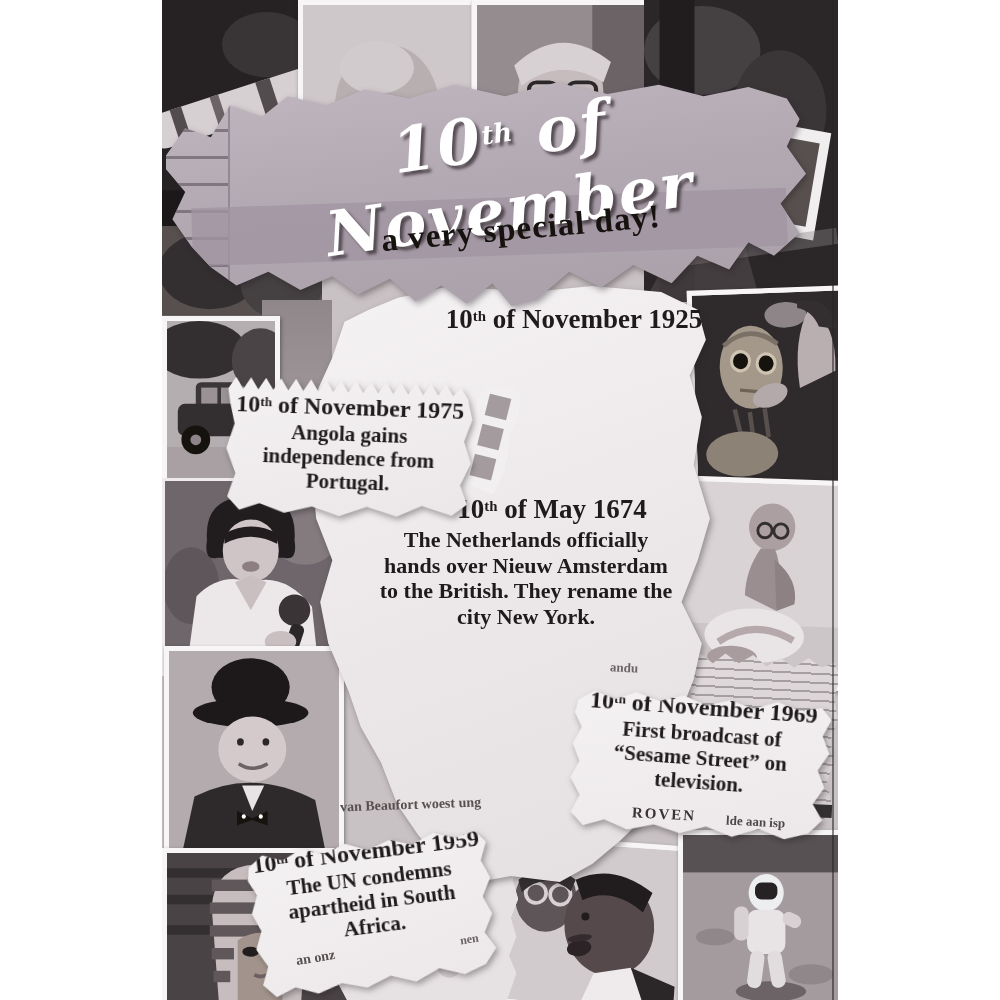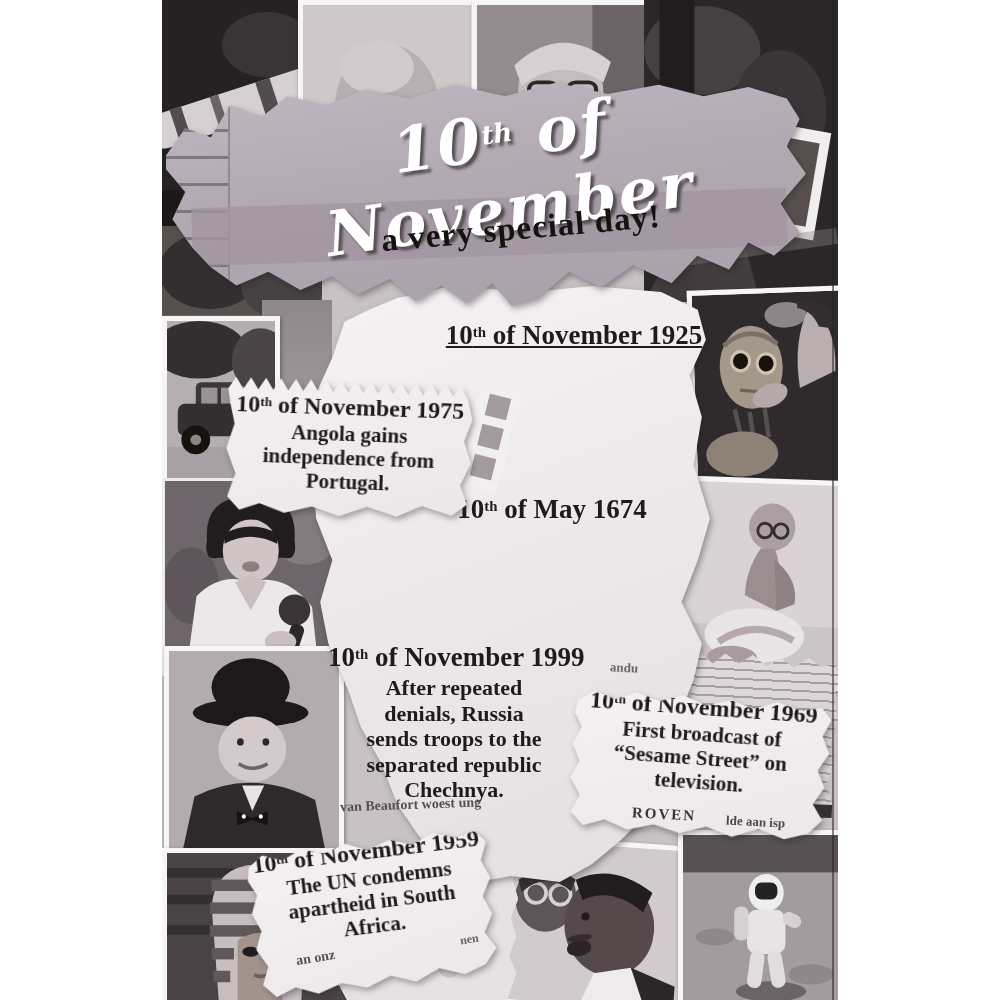"10th of November 1925" div.fact { text-decoration: underline -> none; top: 320px -> 304px }
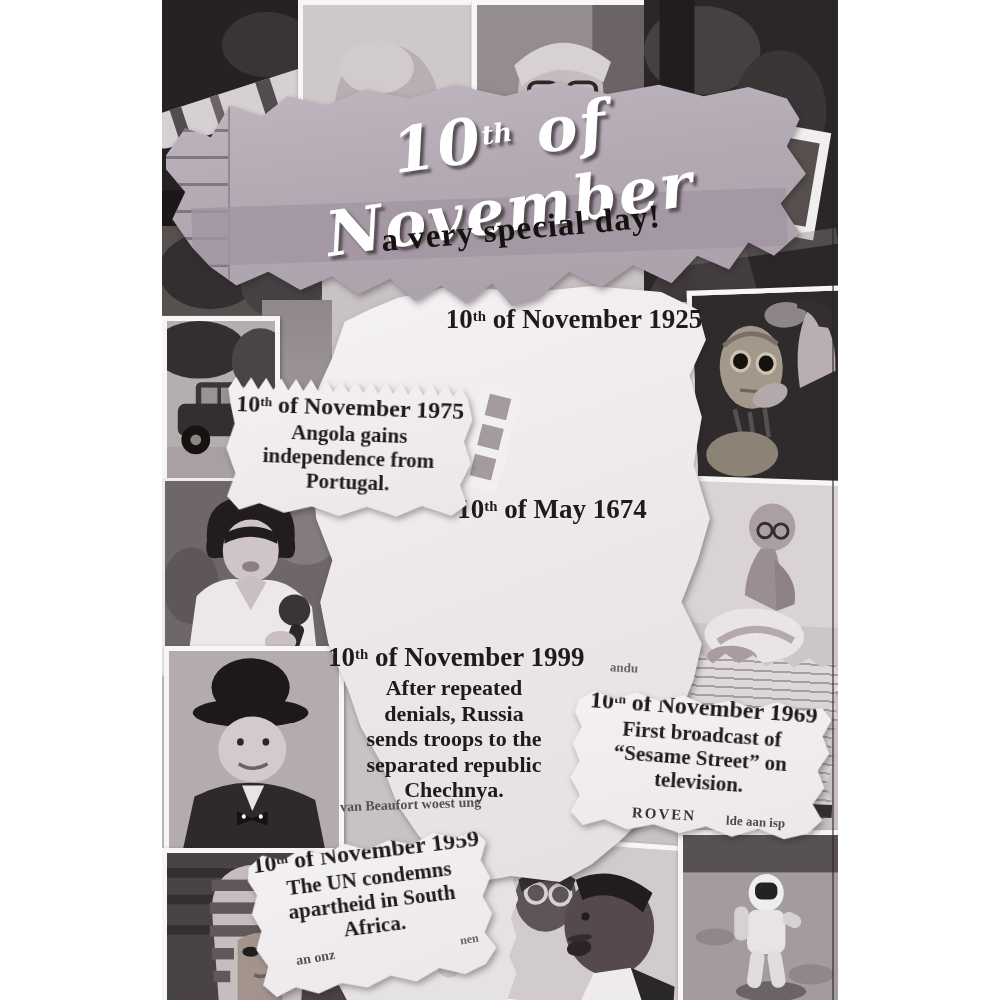"The Netherlands officially" div.fact-body { html: none -> <div>The Netherlands officially hands over Nieuw Amsterdam to the British. They rename the city New York.</div> }
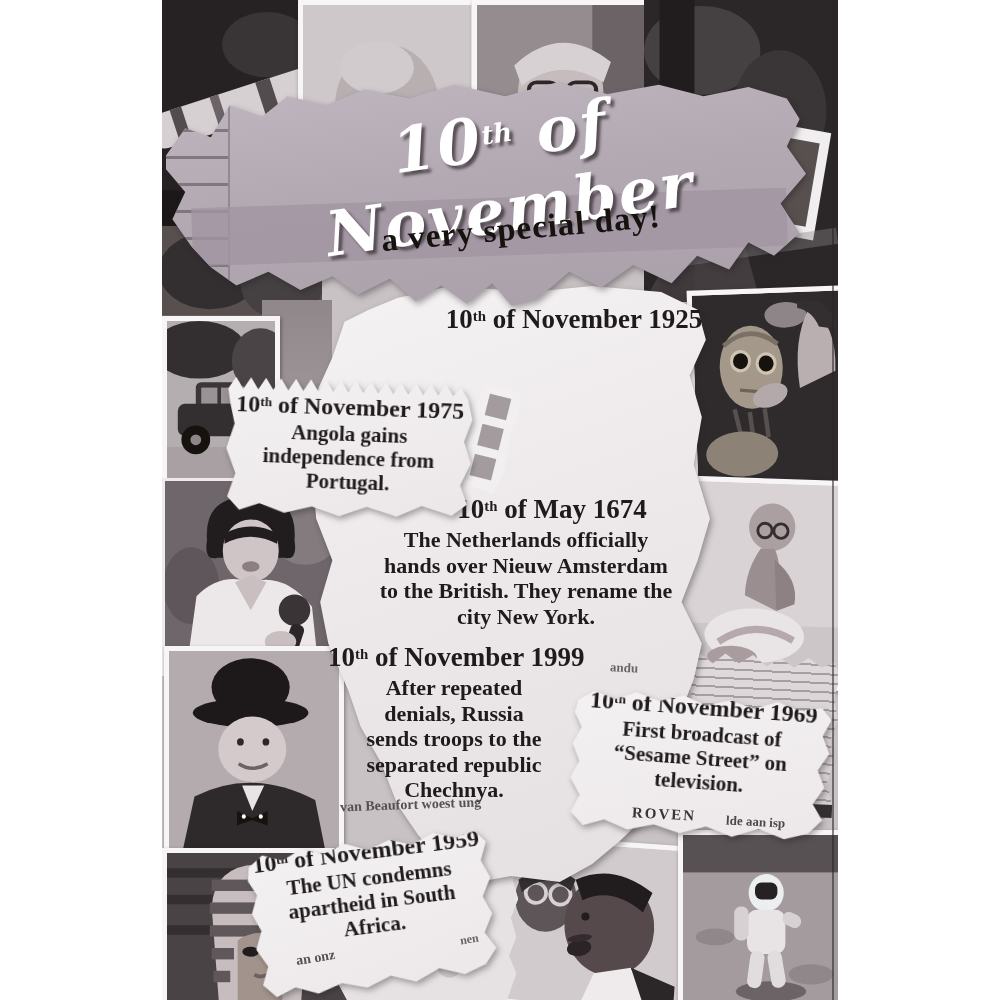"10th of November 1999" div.fact-heading { html: <div><span>10</span><sup>th</sup><span> of November 1999</span></div> -> none }
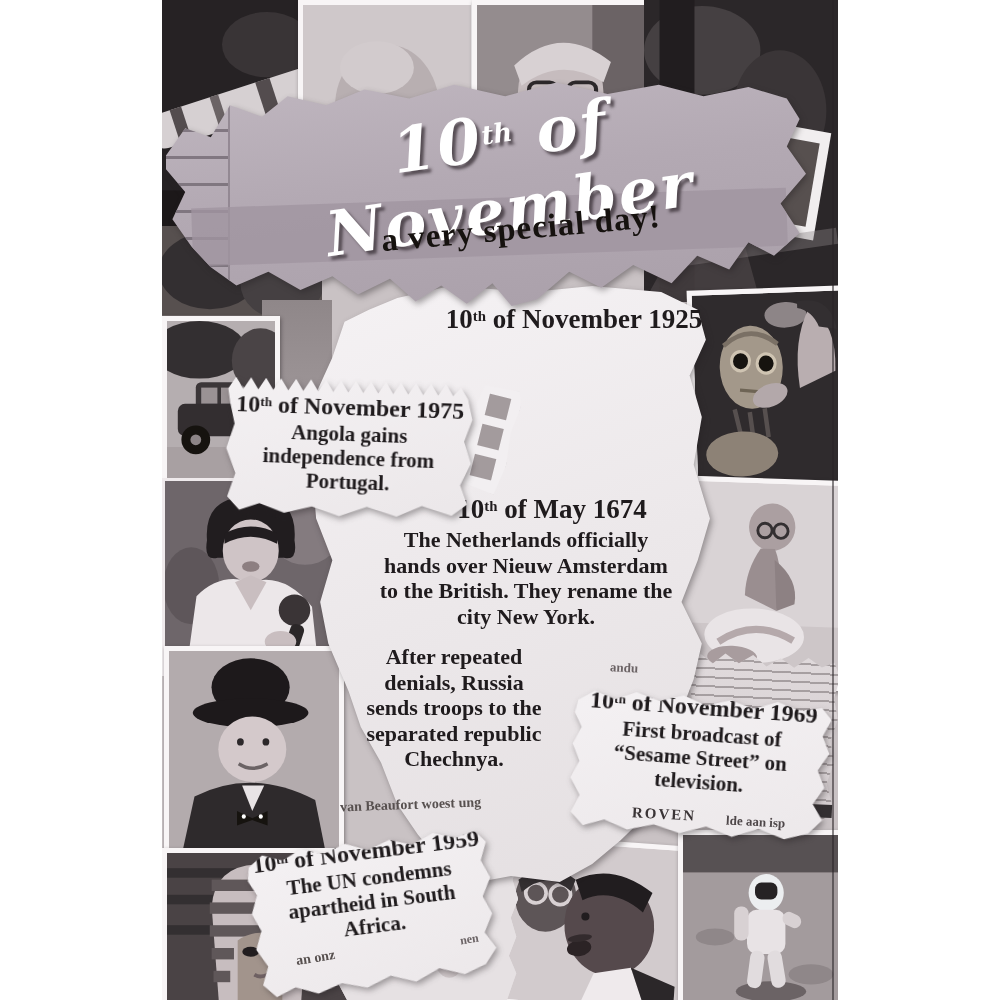"After repeated" div.fact-body { html: <div>After repeated denials, Russia sends troops to the separated republic Chechnya.</div> -> none }
